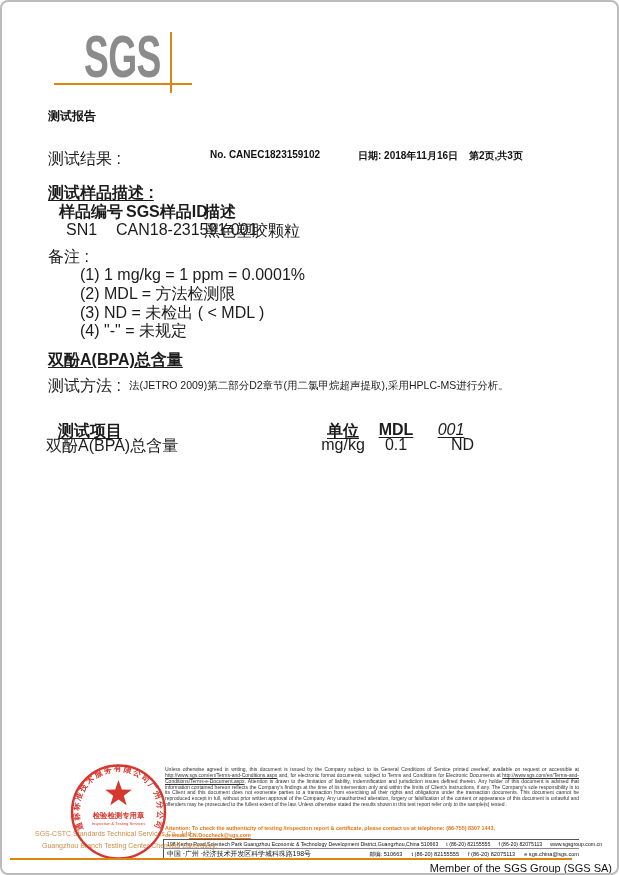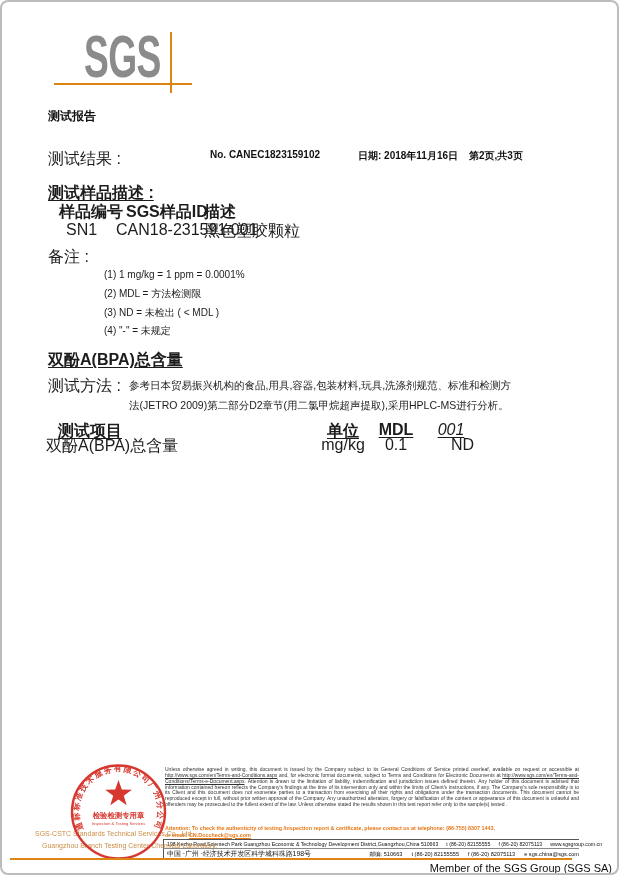"(1) 1 mg/kg = 1" .notes { font-size: 10px -> 16px; left: 102px -> 78px }
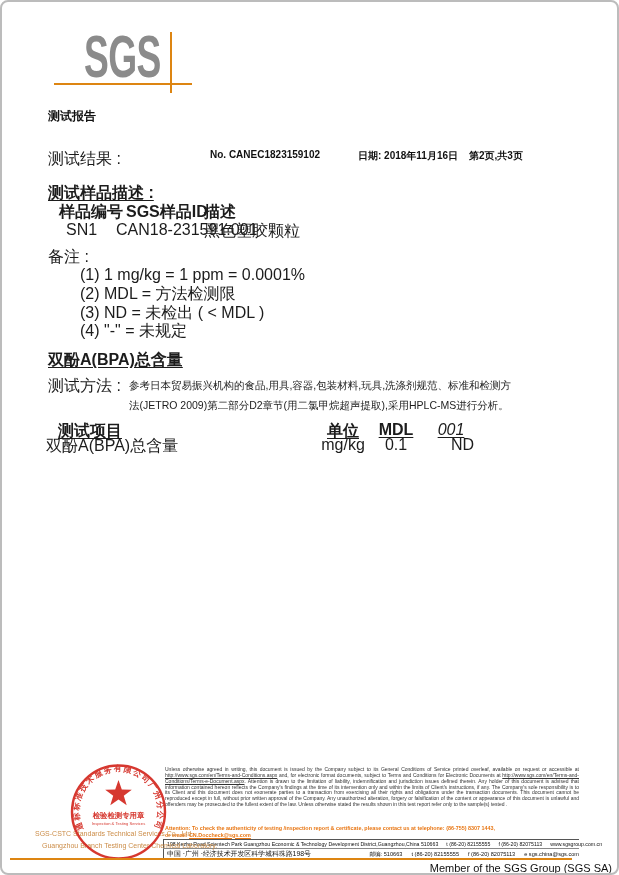"参考日本贸易振兴机构的食品,用具,容器,包装材料,玩具,洗涤剂规范、标准和检测方" div { html: <div>参考日本贸易振兴机构的食品,用具,容器,包装材料,玩具,洗涤剂规范、标准和检测方</div> -> none }
